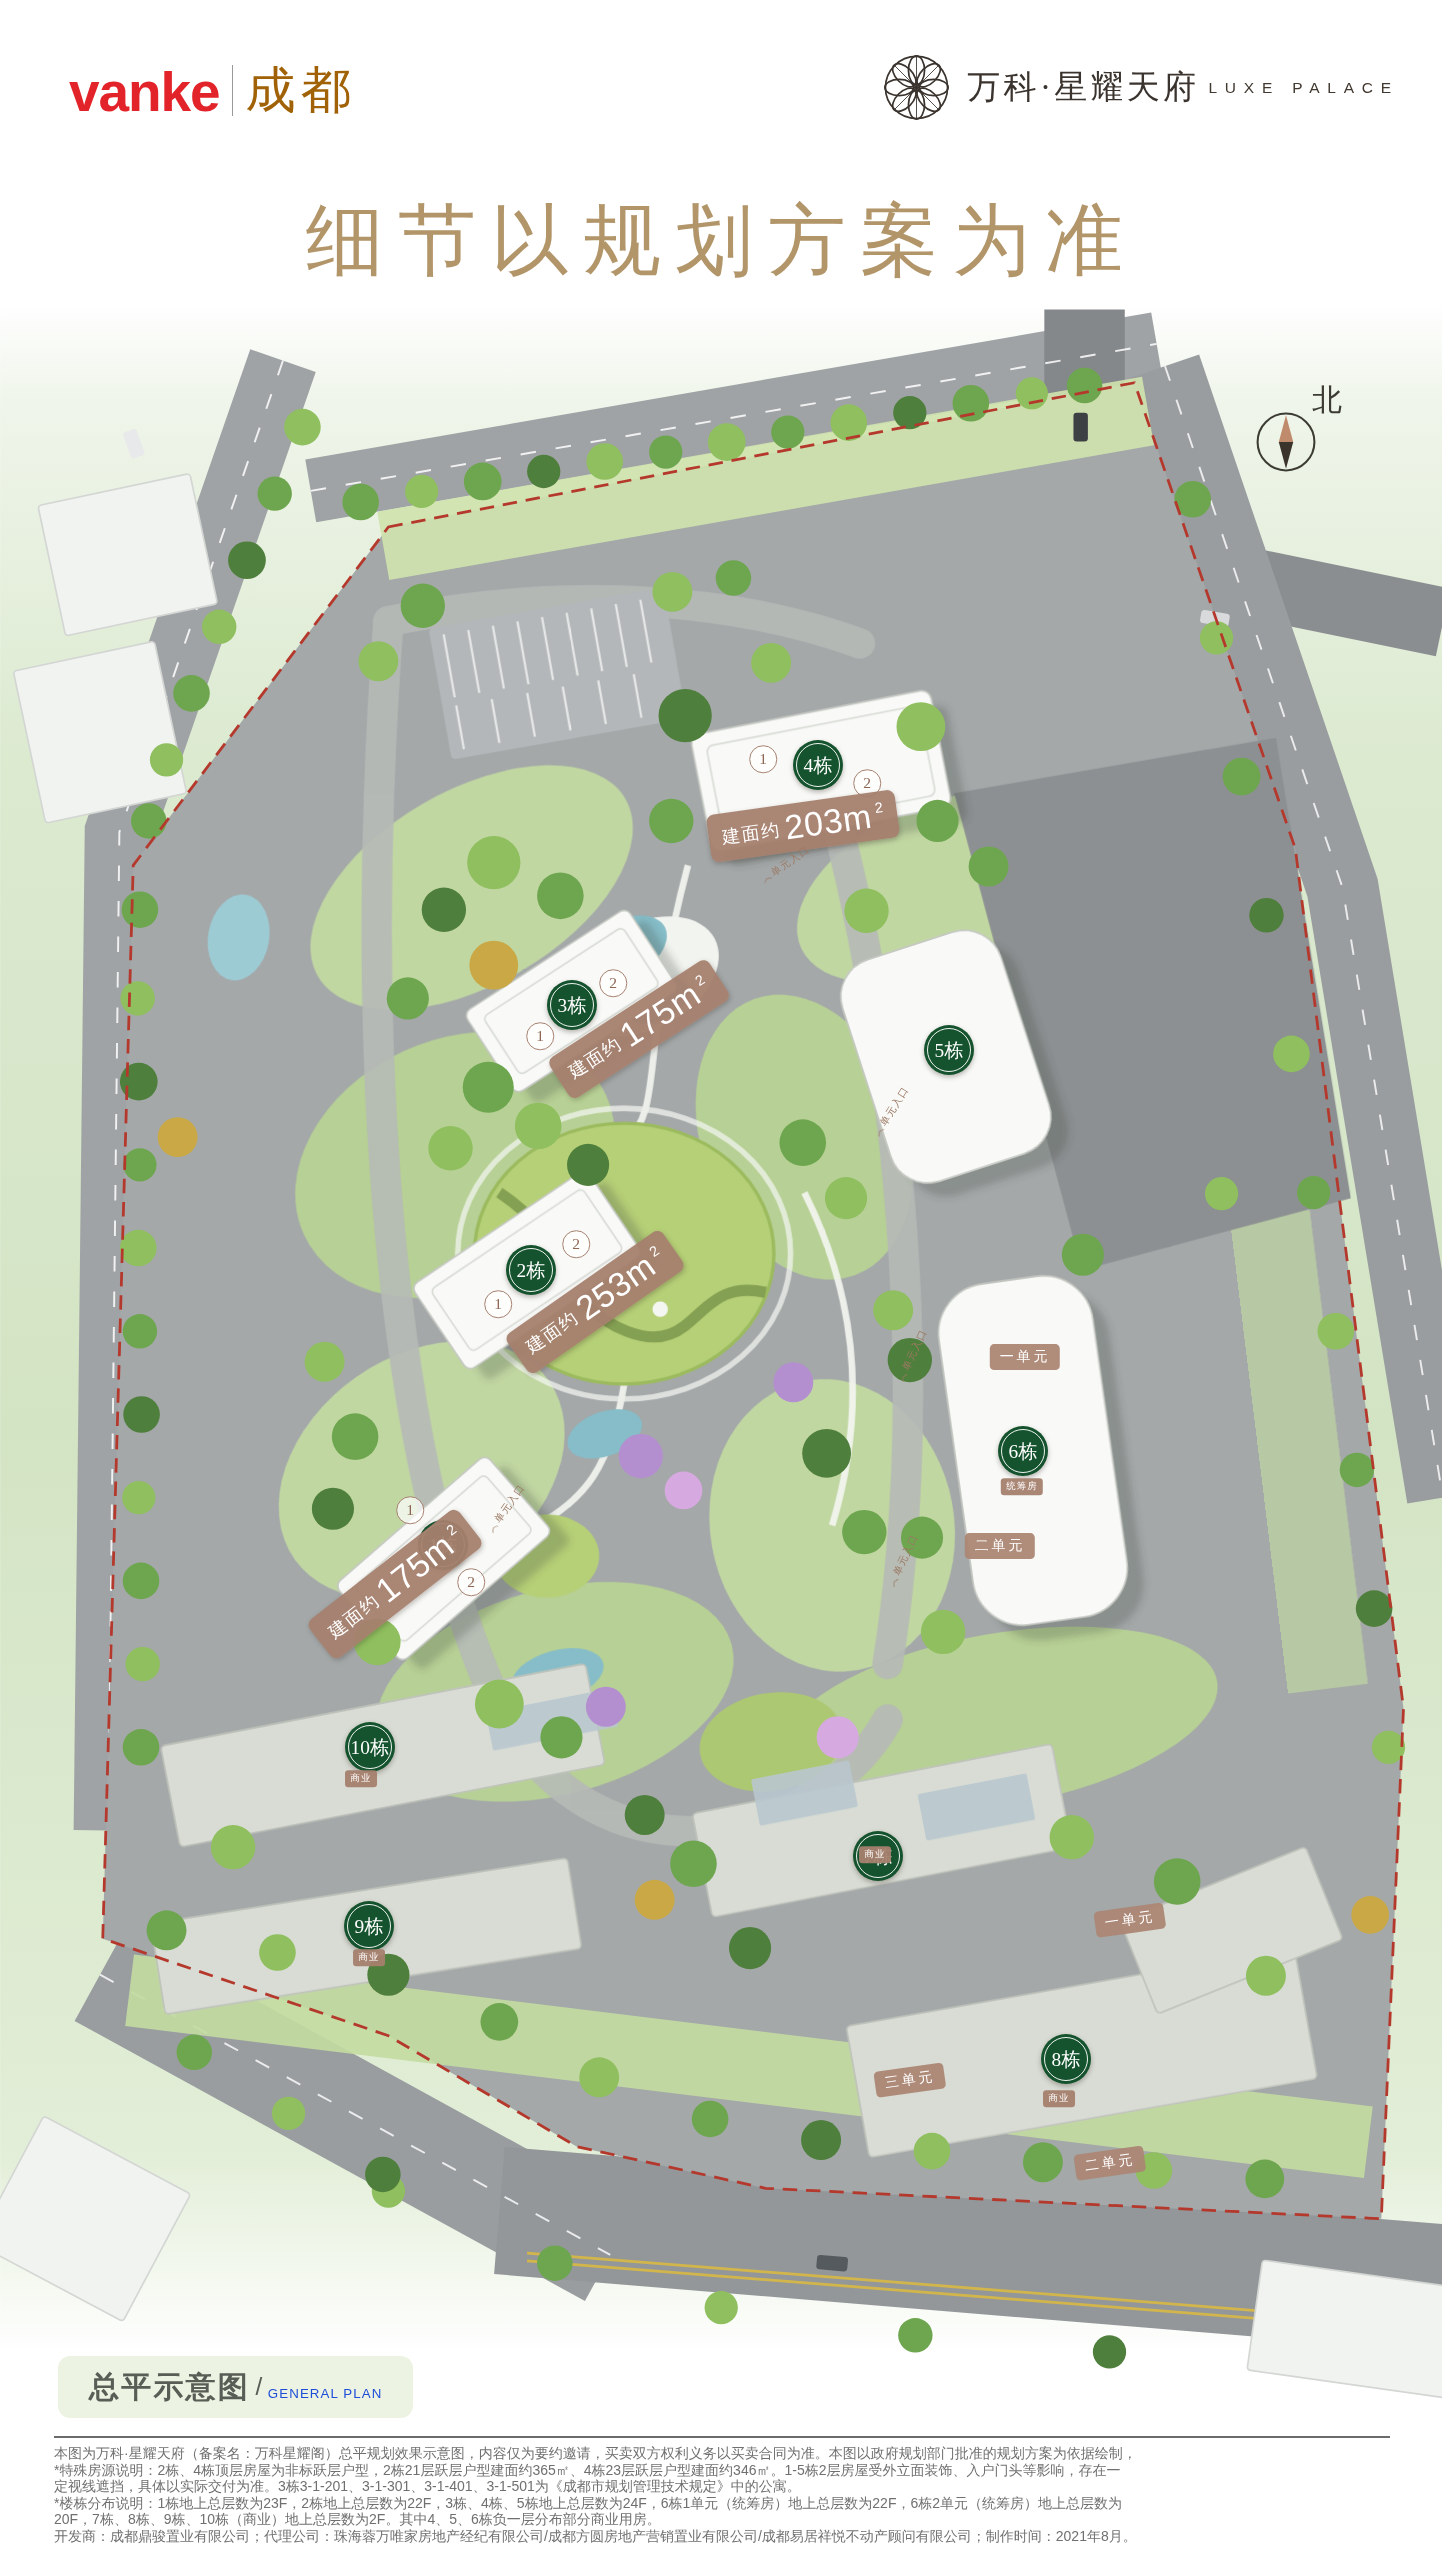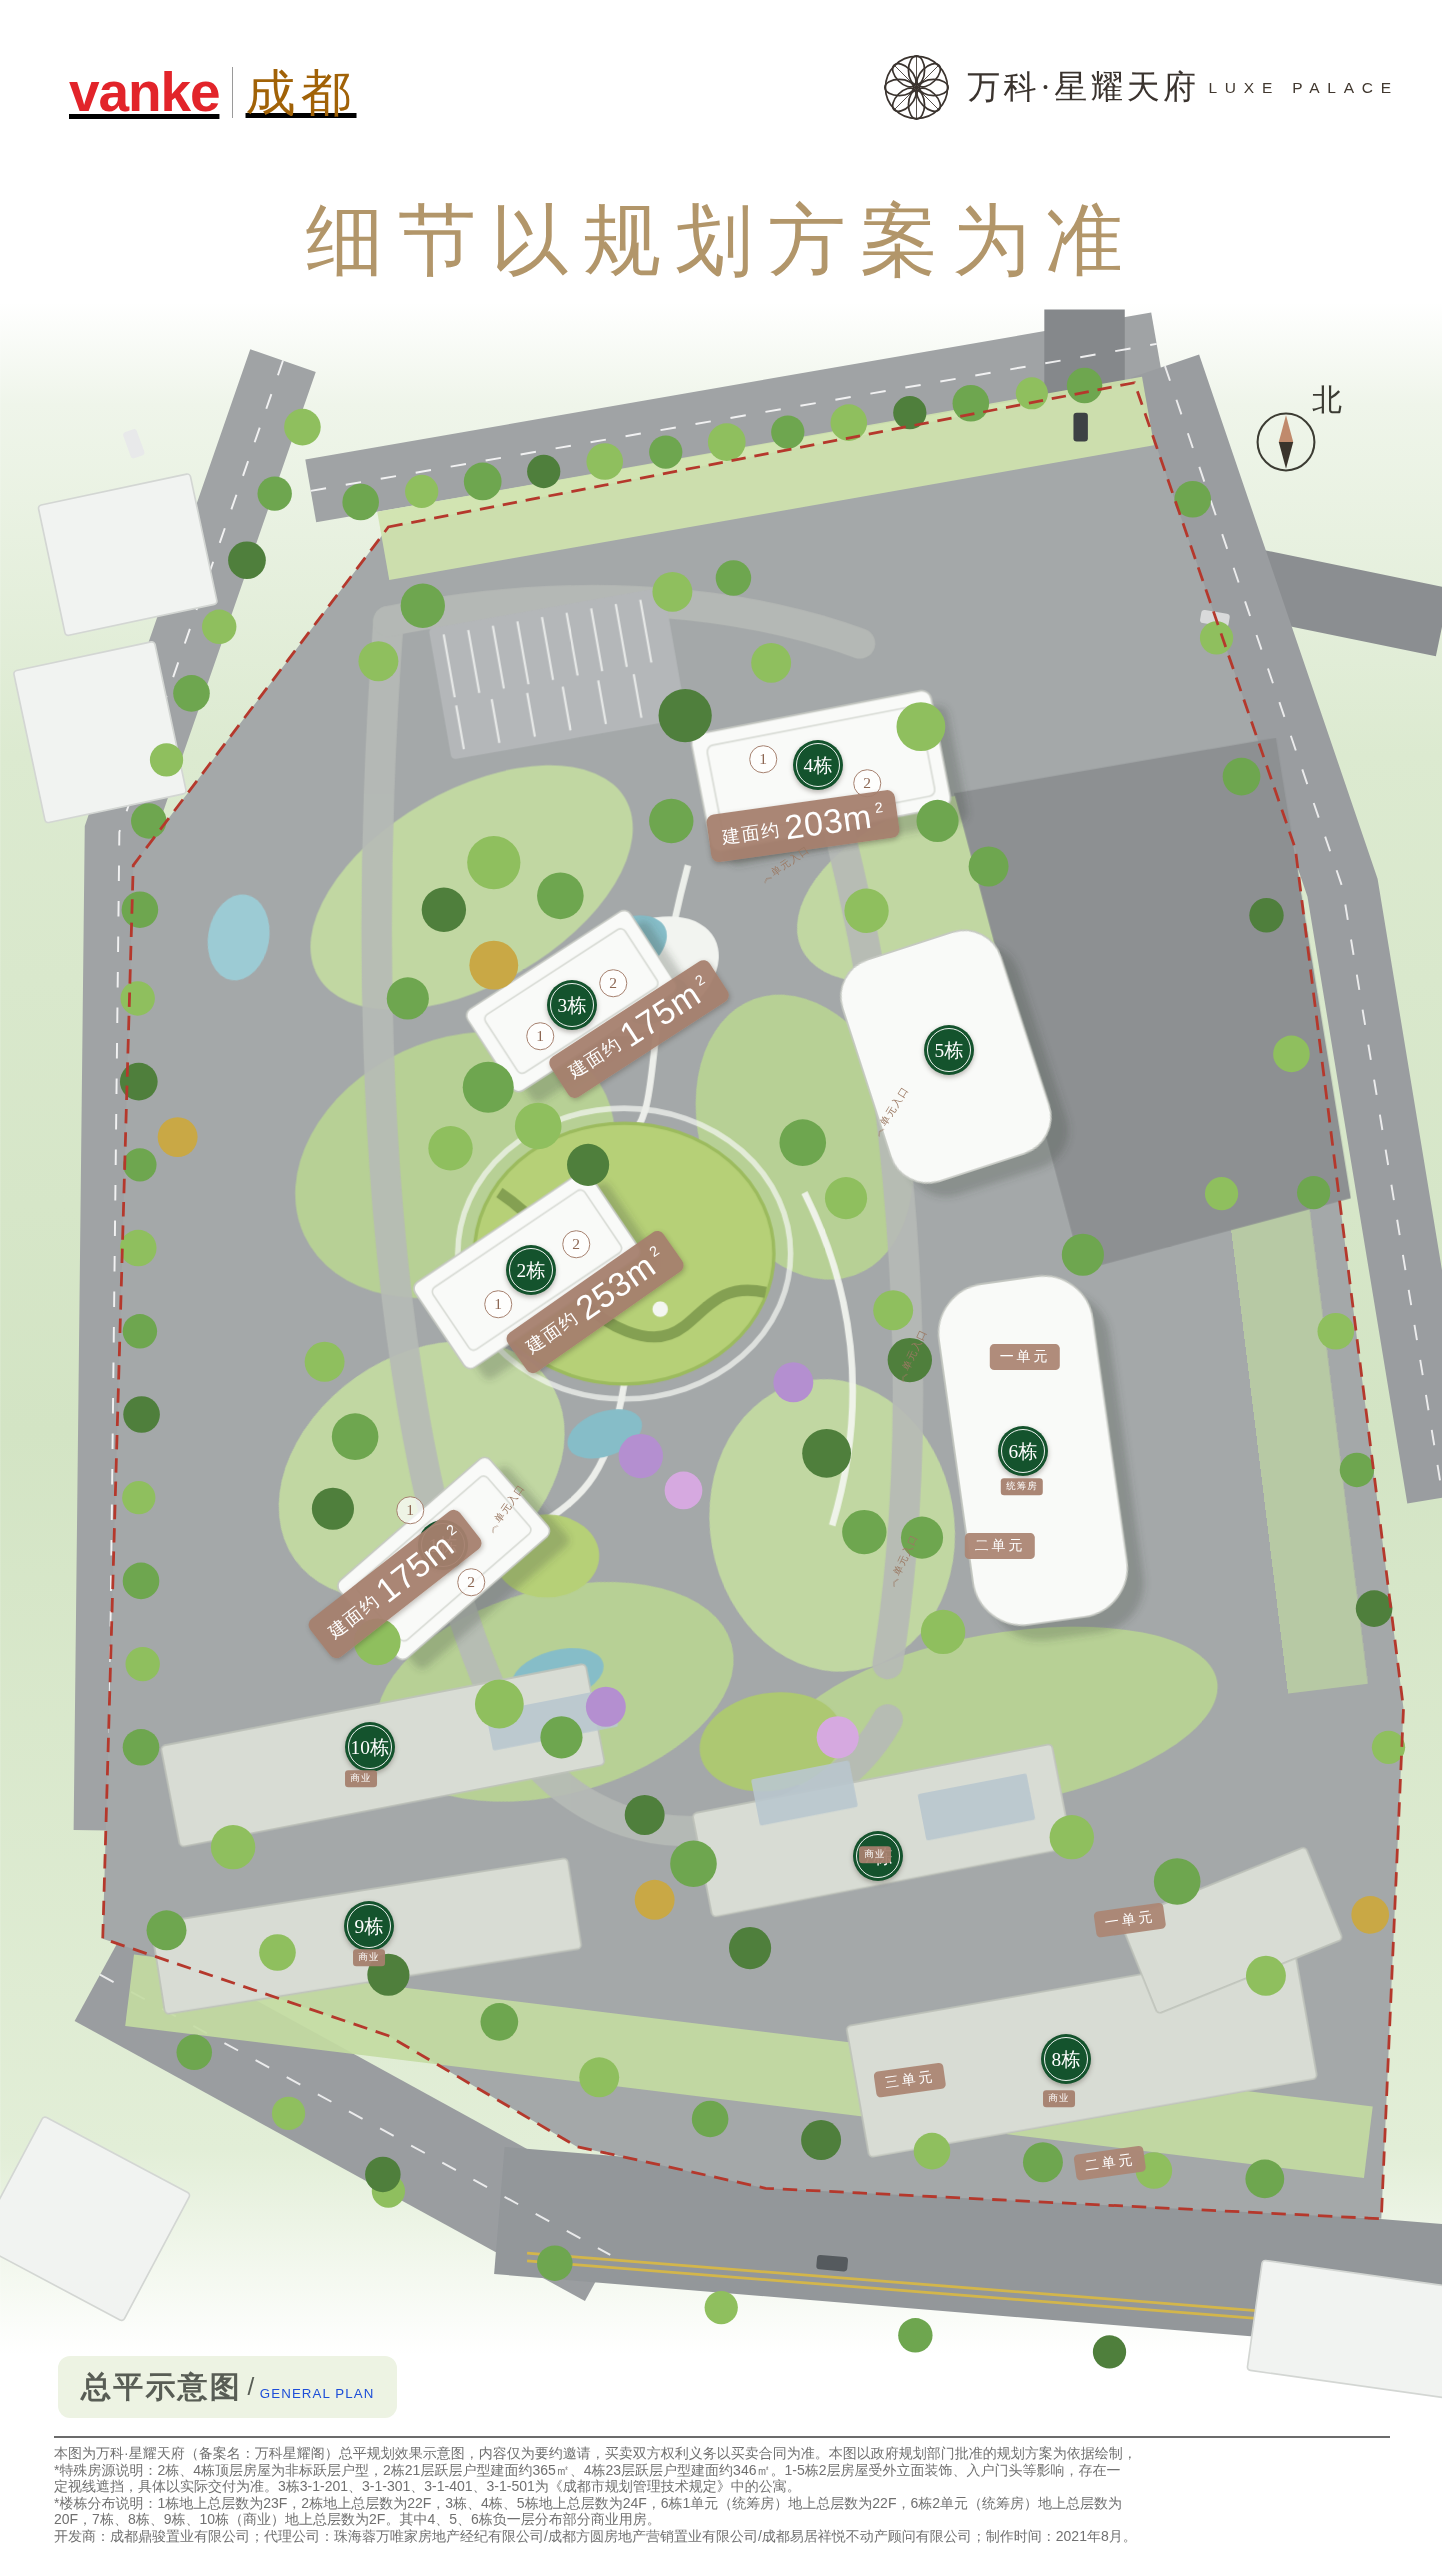"vanke" #brand { align-items: center -> flex-start; text-decoration: underline -> none }
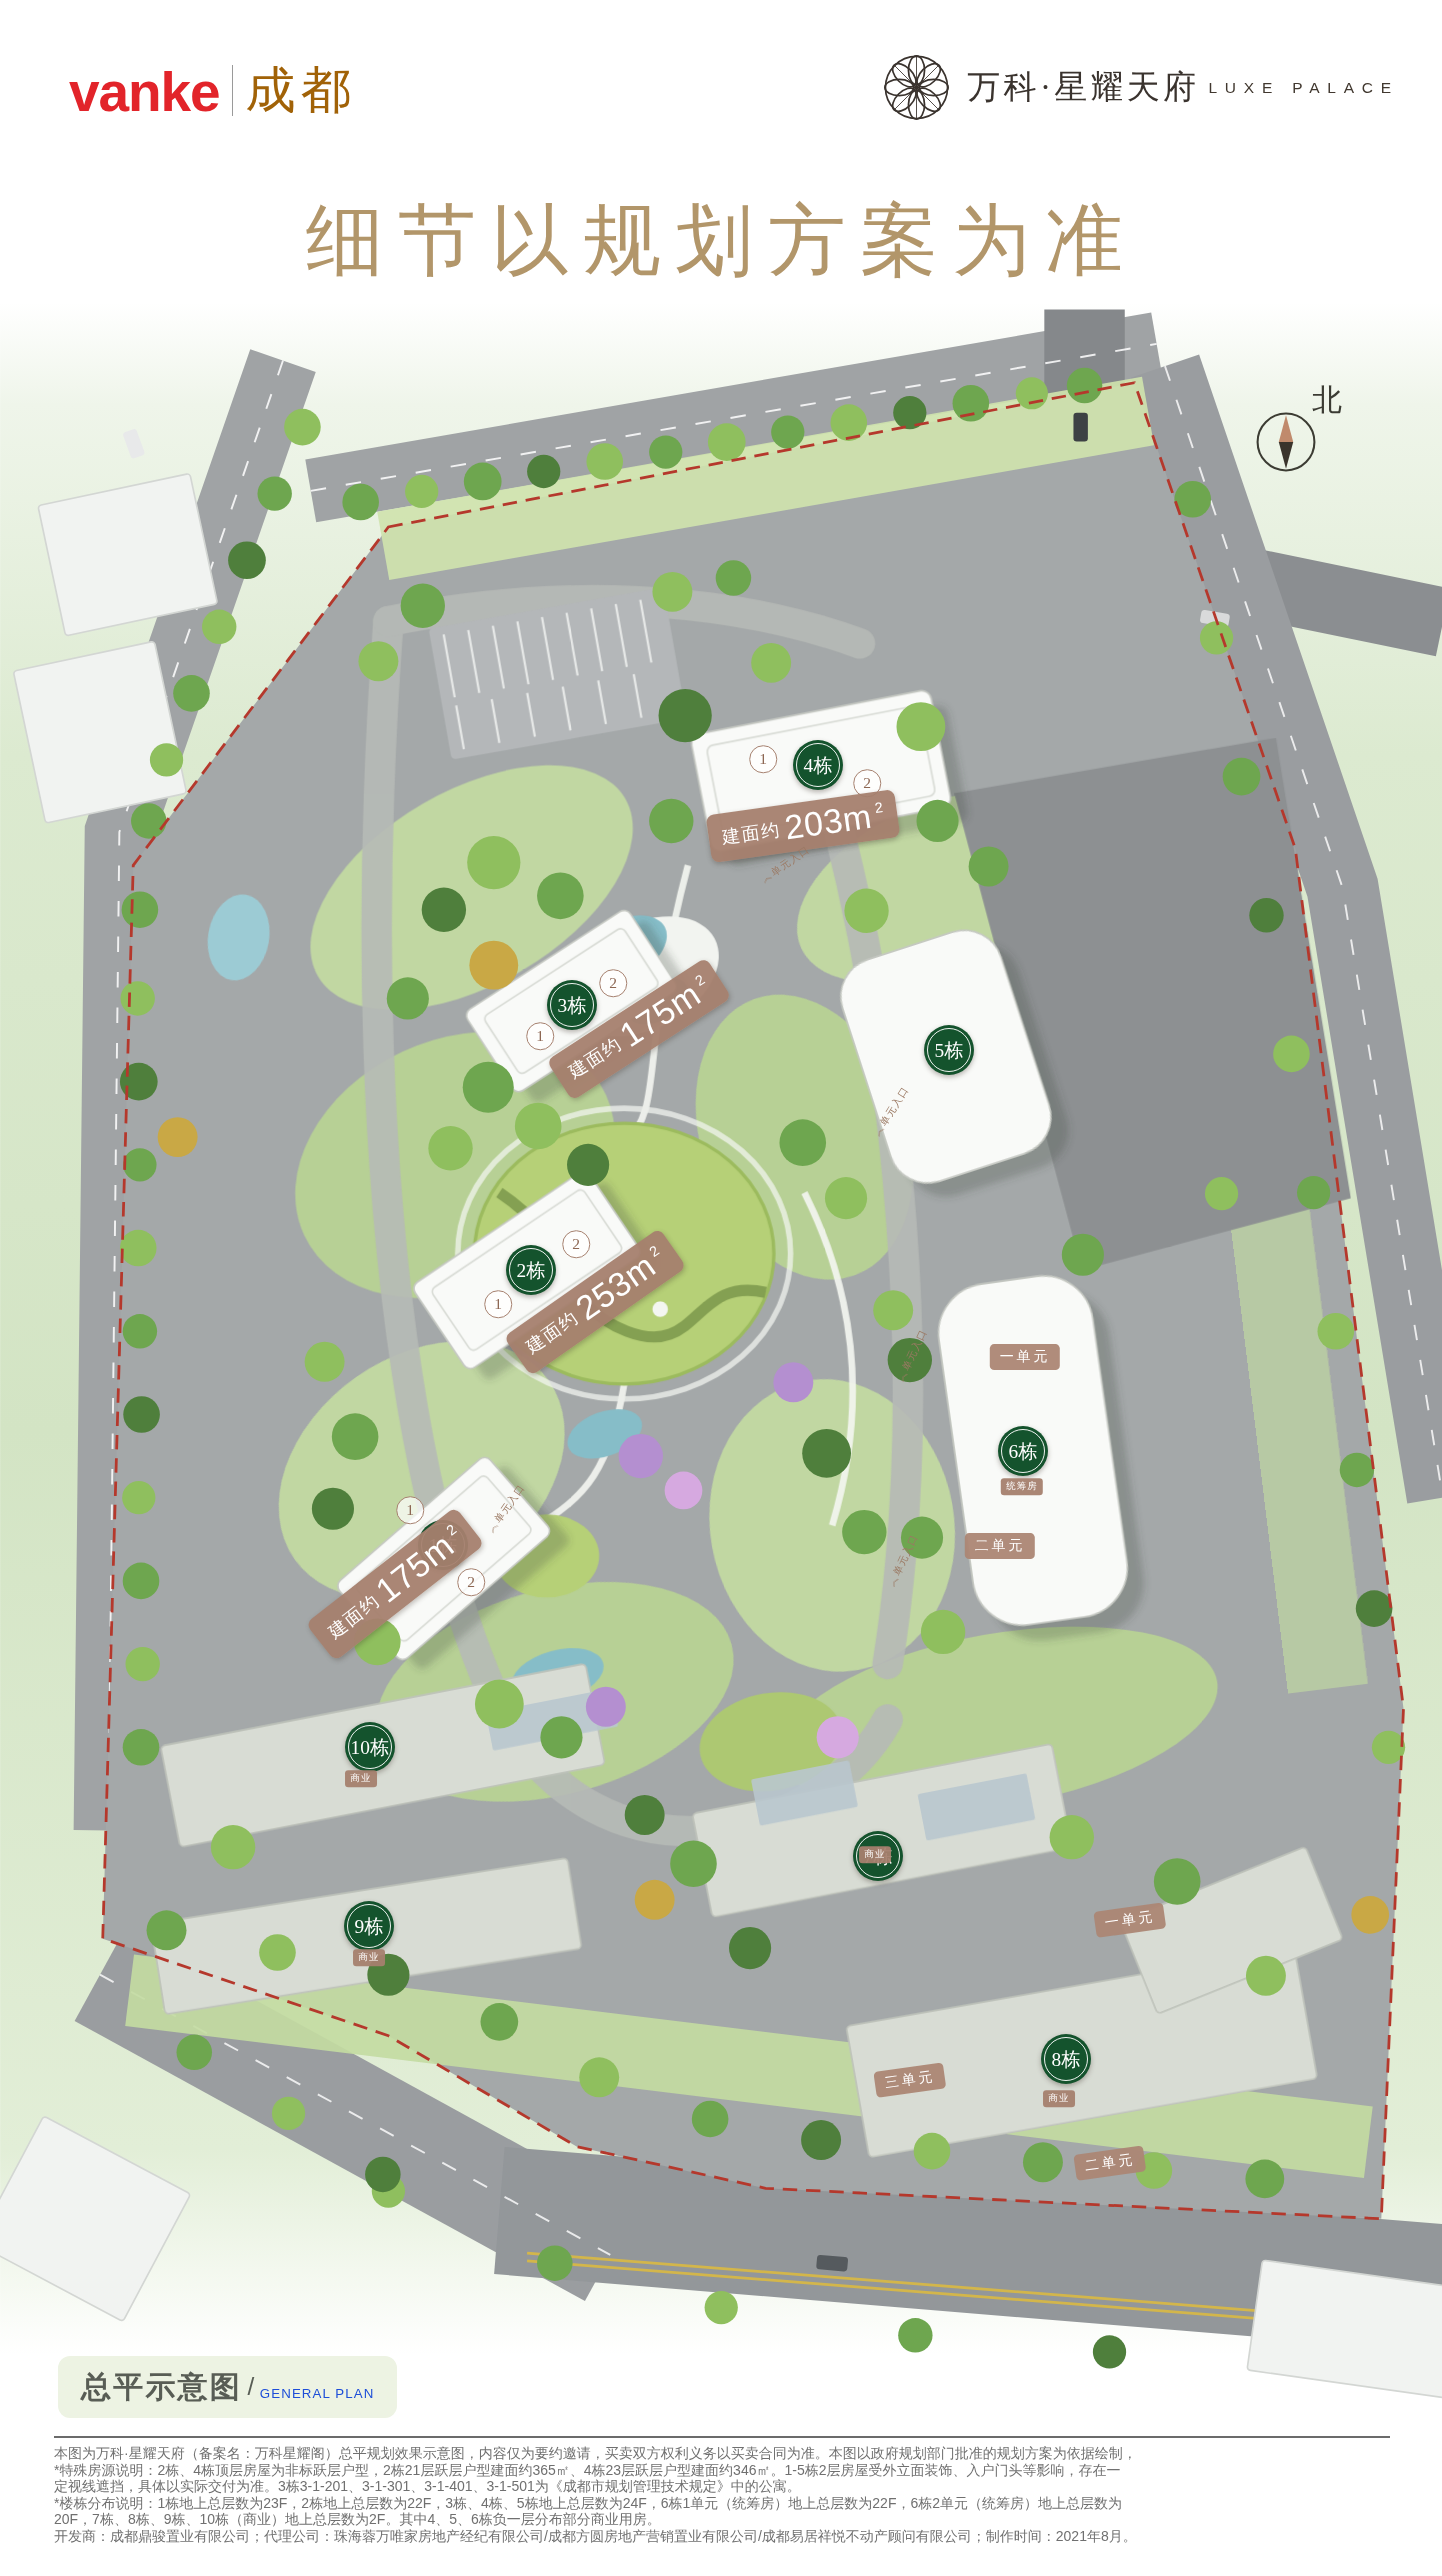"总平示意图" #caption { padding: 0 23px -> 0 31px }
